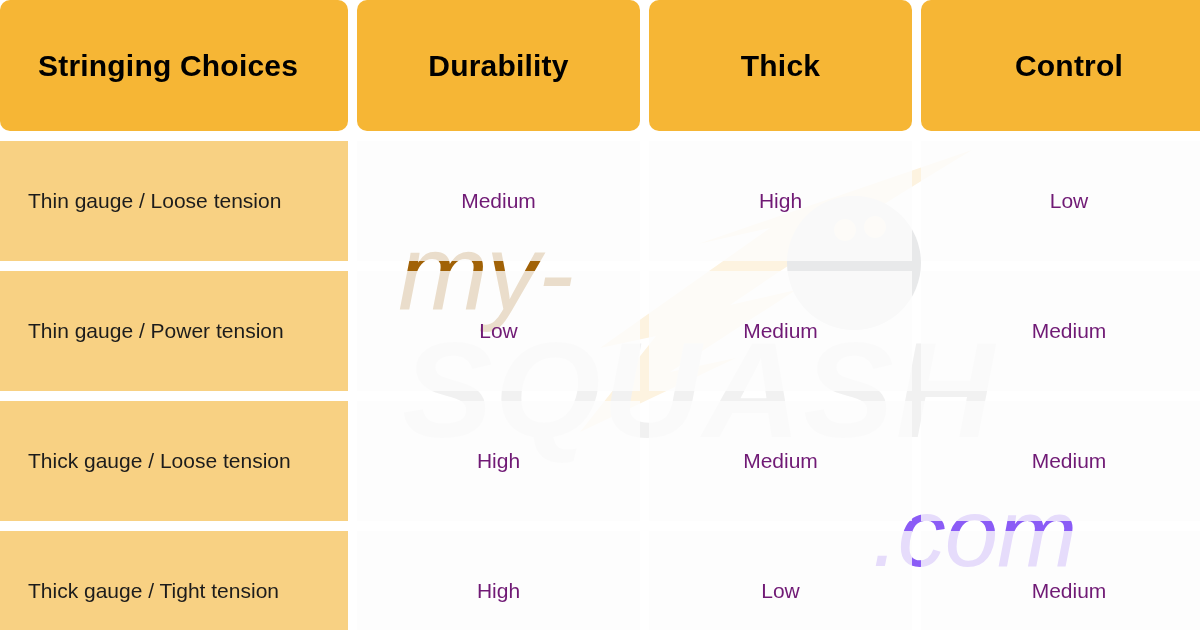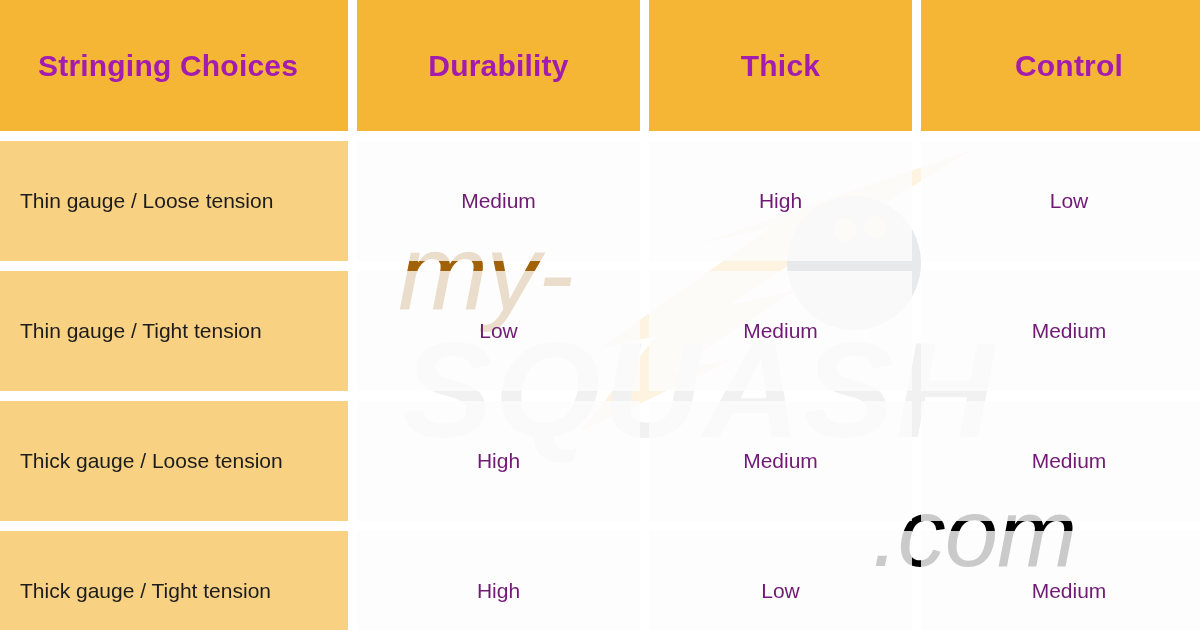"Stringing Choices" .head { border-radius: none -> 10px; color: #a21caf -> #000000 }
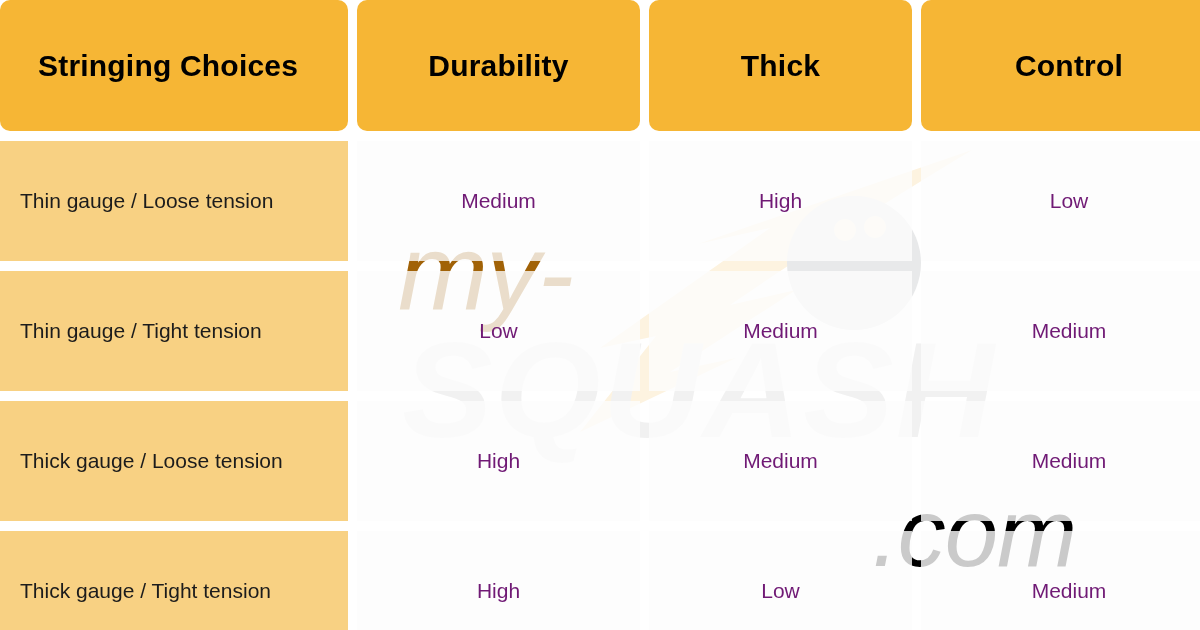"Thin gauge / Loose tension" .label-cell { padding-left: 20px -> 28px }
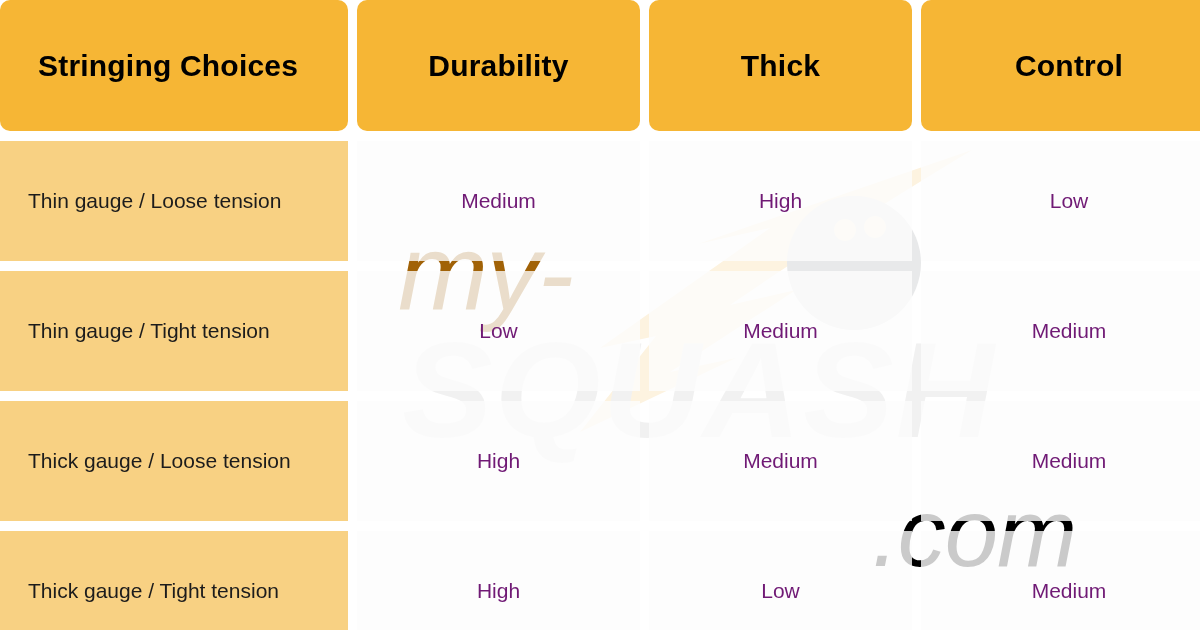"Thin gauge / Tight tension" div.cell { text: Tight -> Power }
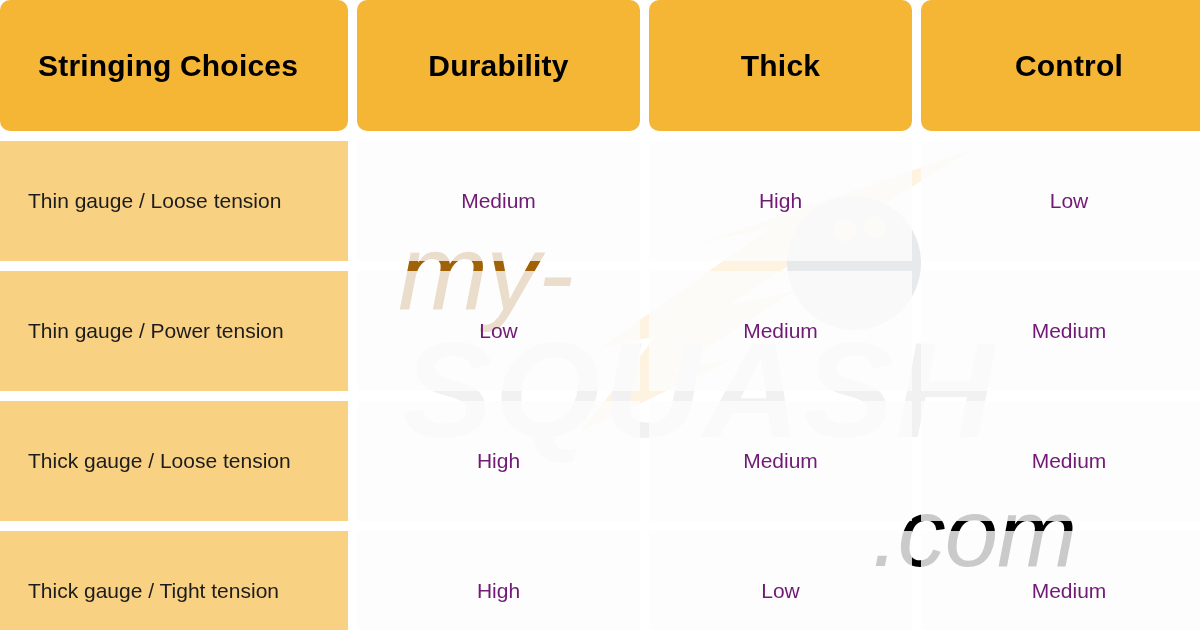".com" .wm-com { color: #000000 -> #8b5cf6 }
